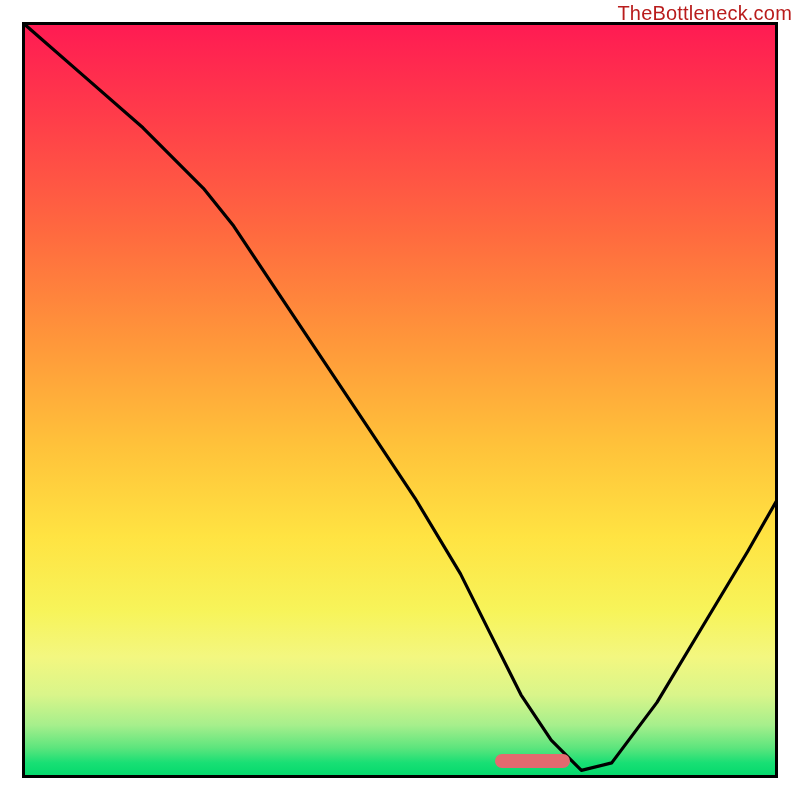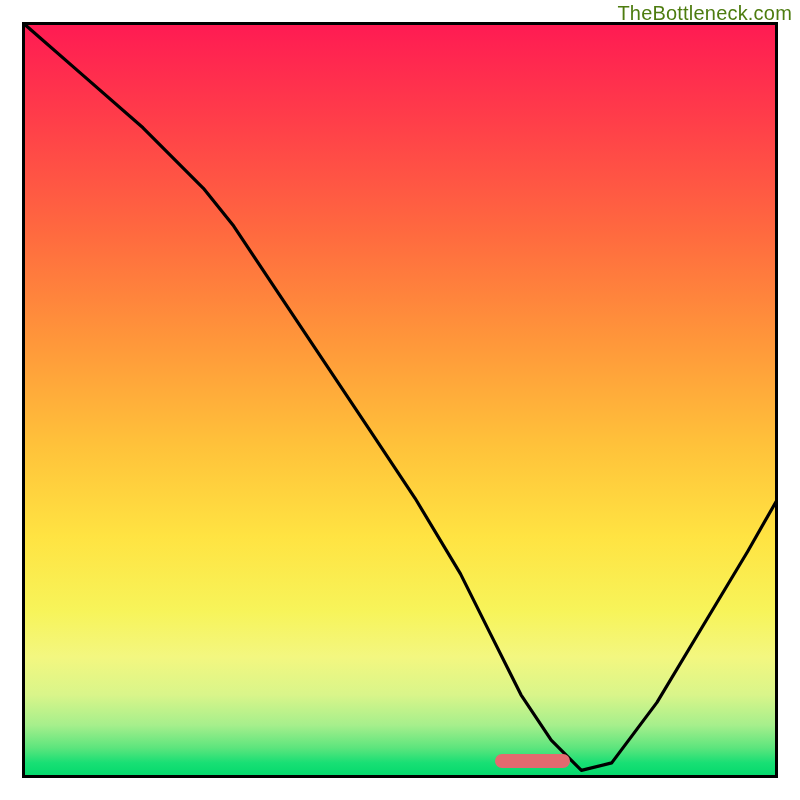"TheBottleneck.com" .watermark { color: #4d7c0f -> #b91c1c }
